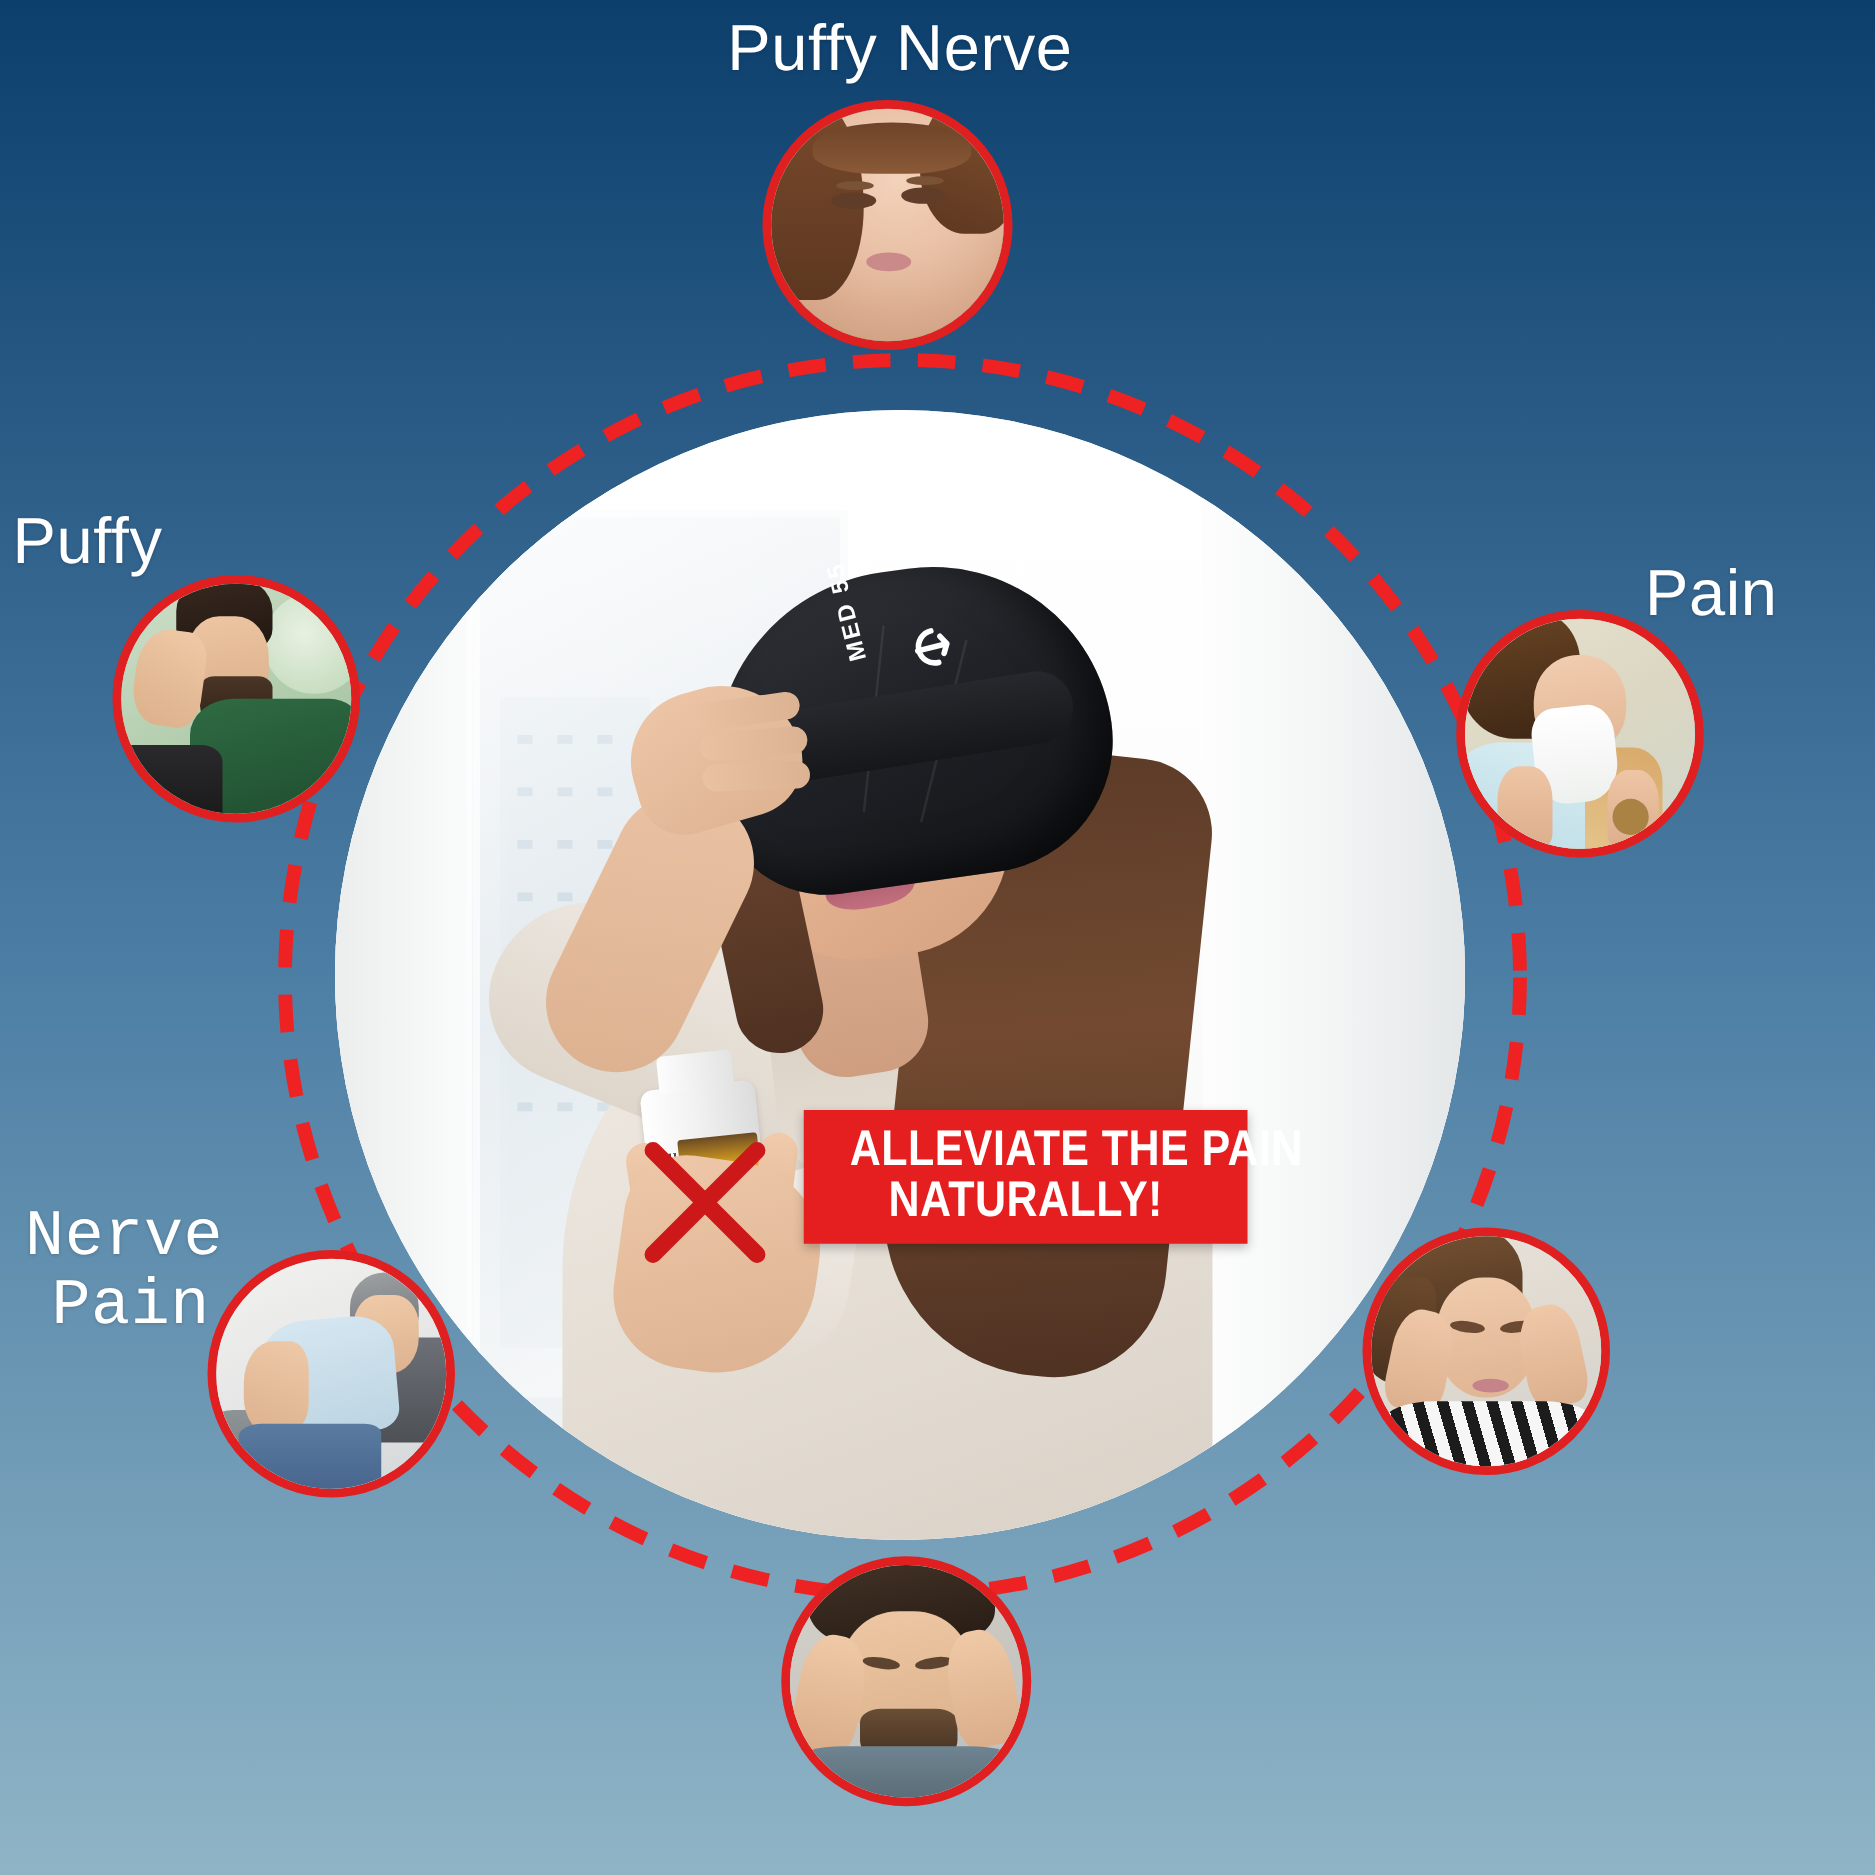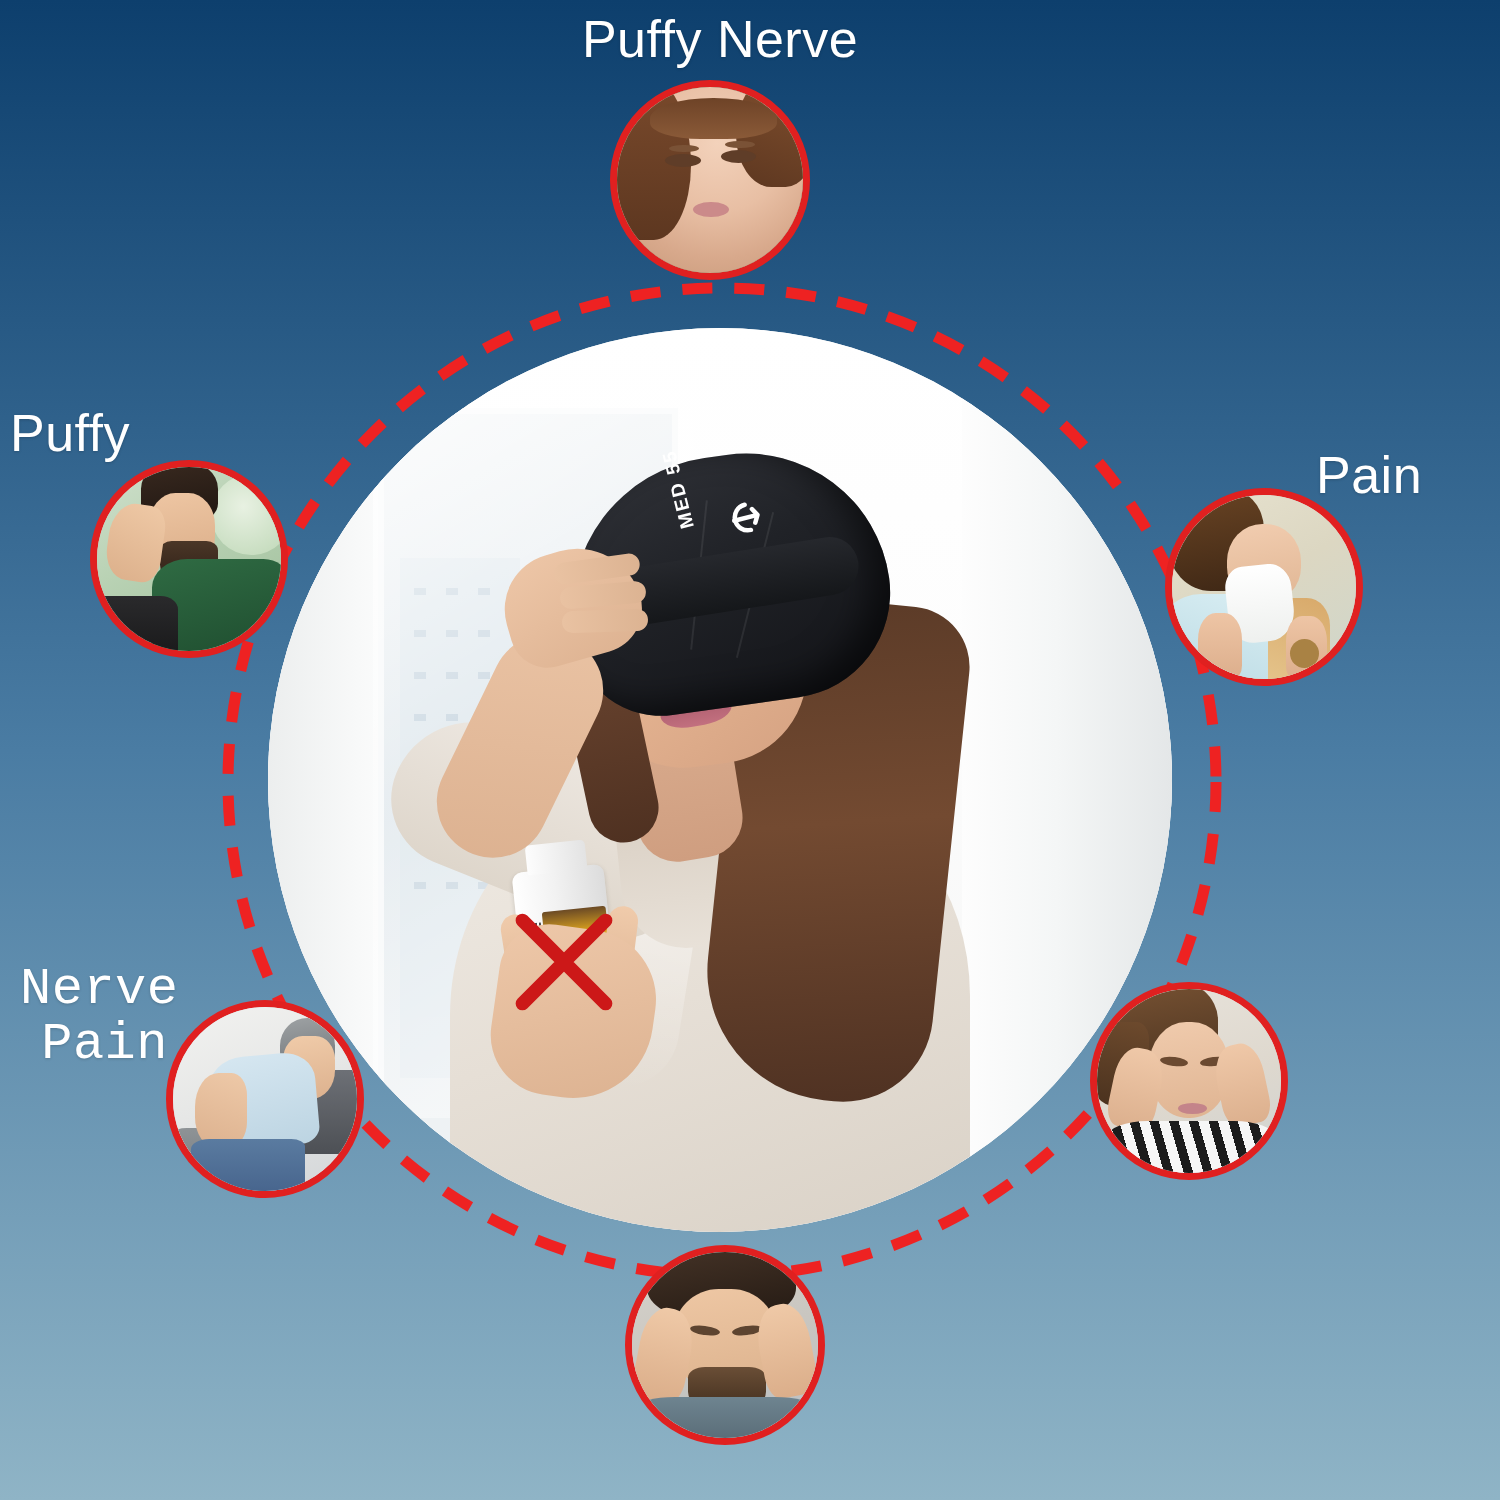"ALLEVIATE THE PAIN" div { html: none -> <div> <div>ALLEVIATE THE PAIN</div> <div>NATURALLY!</div> </div> }
